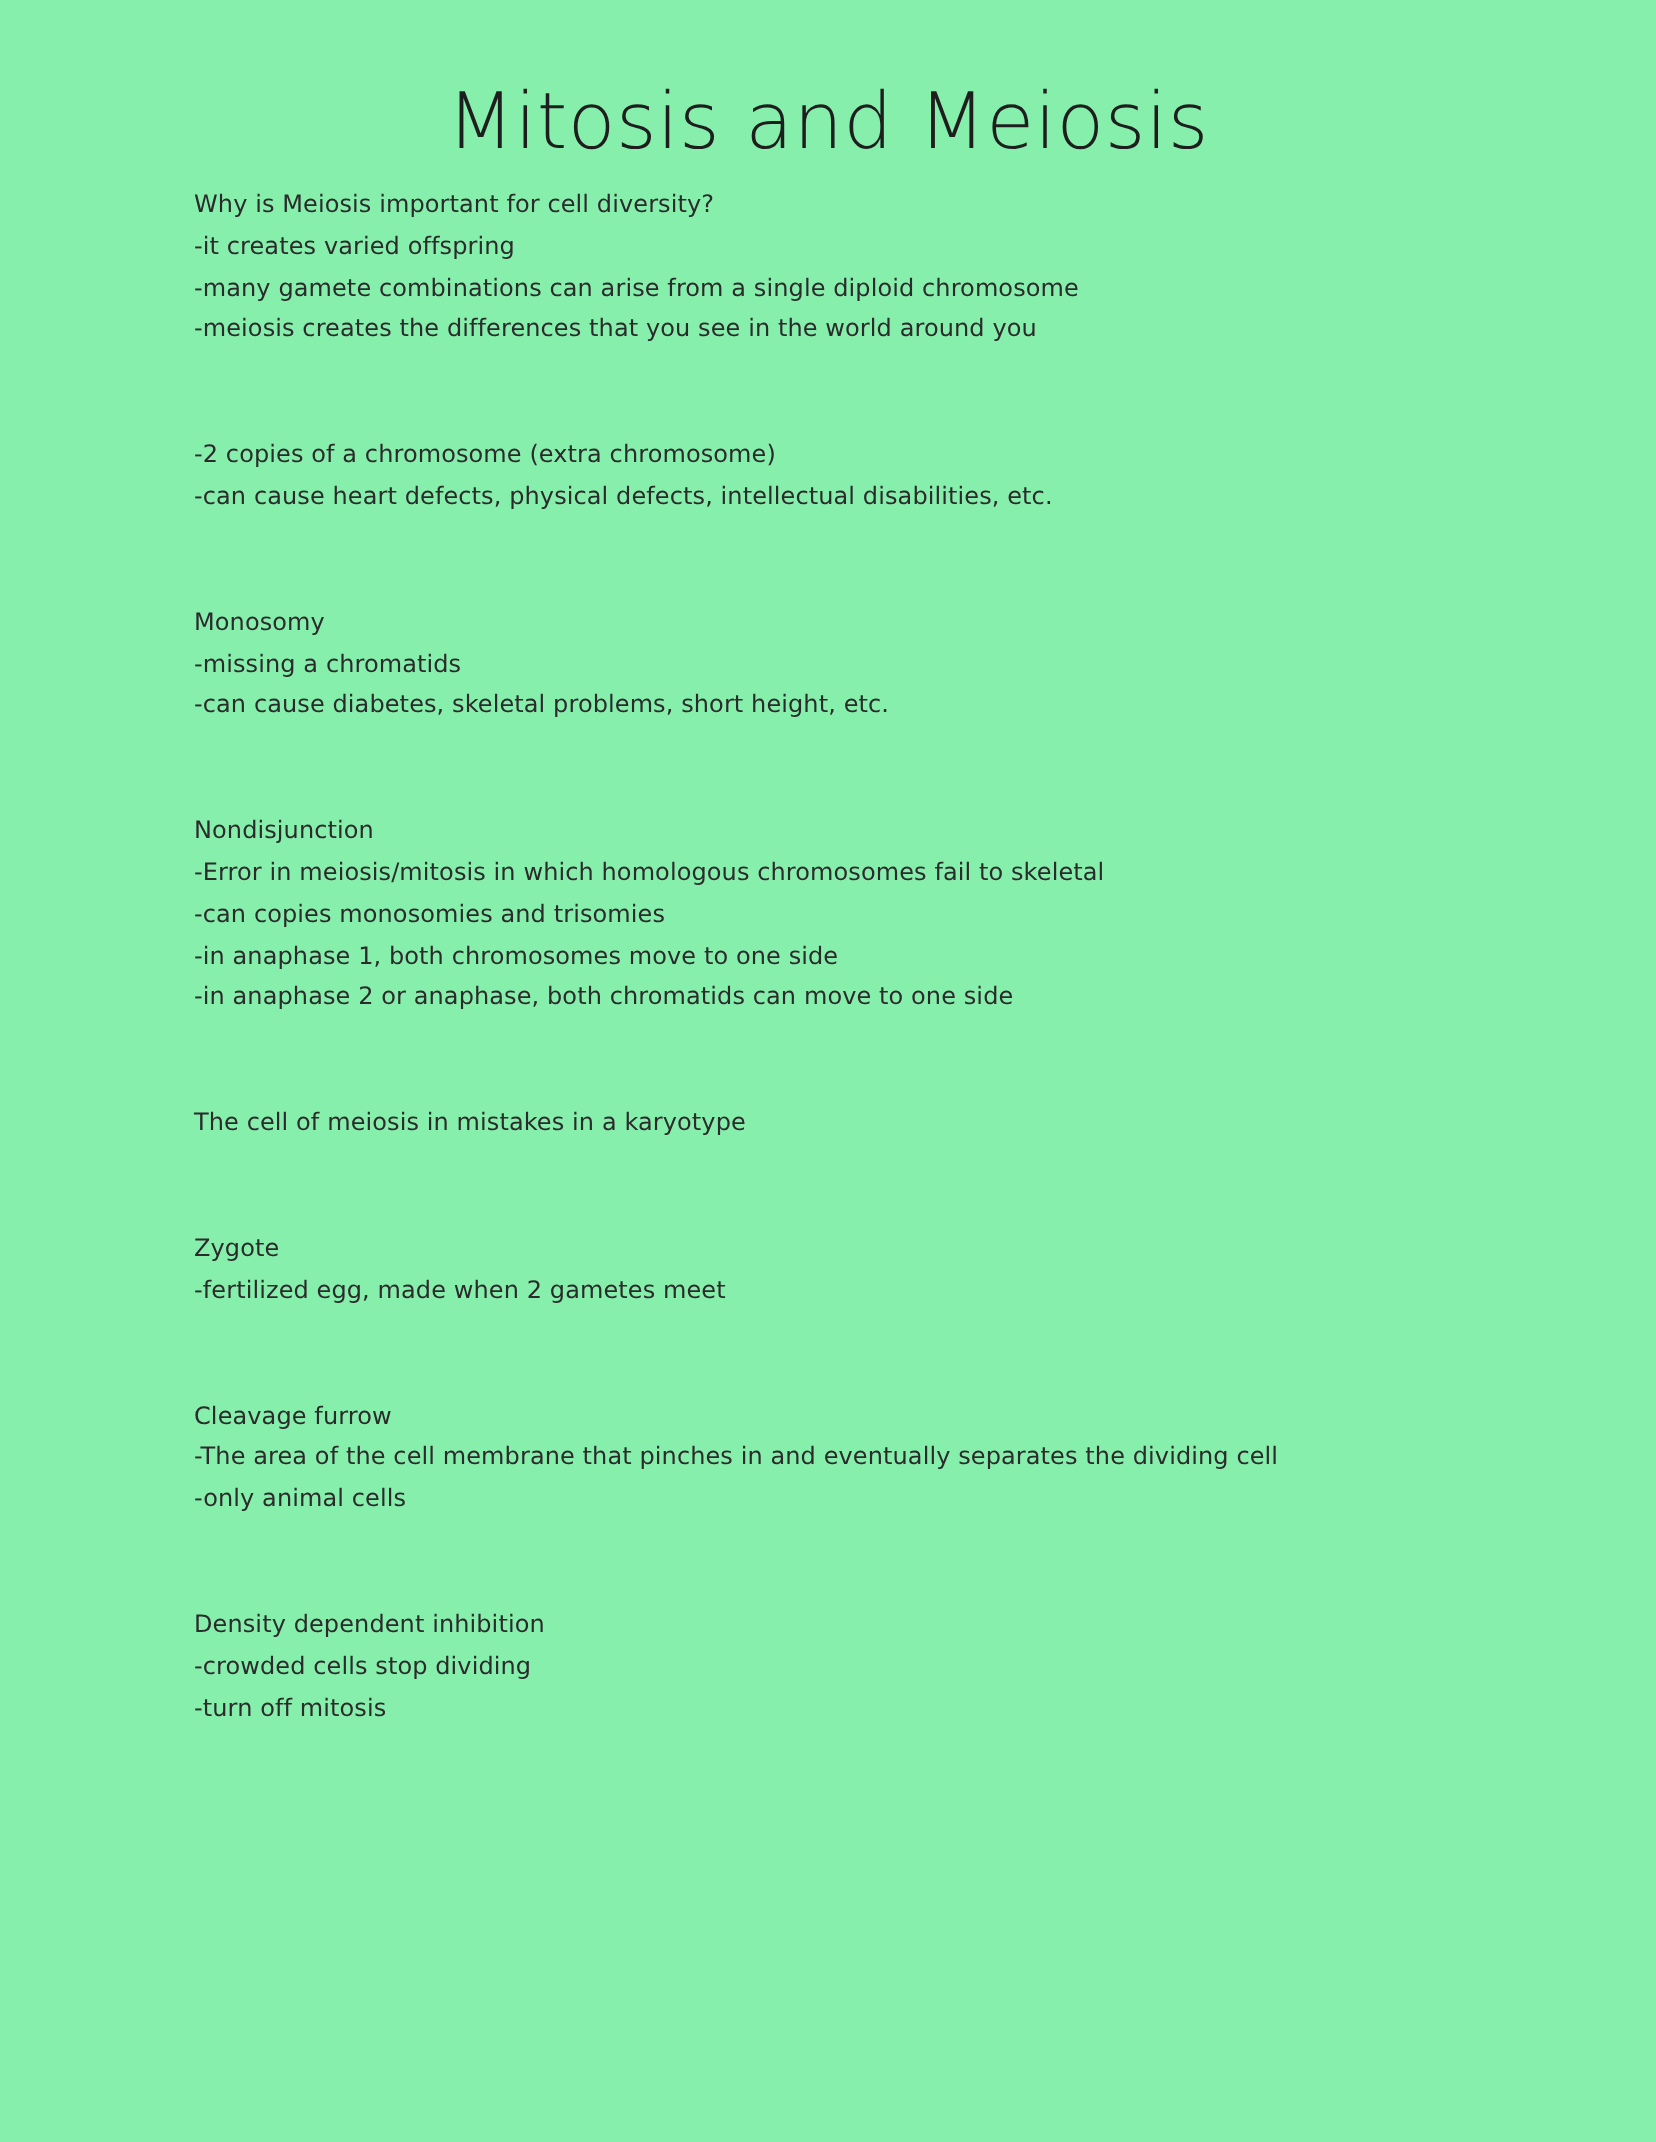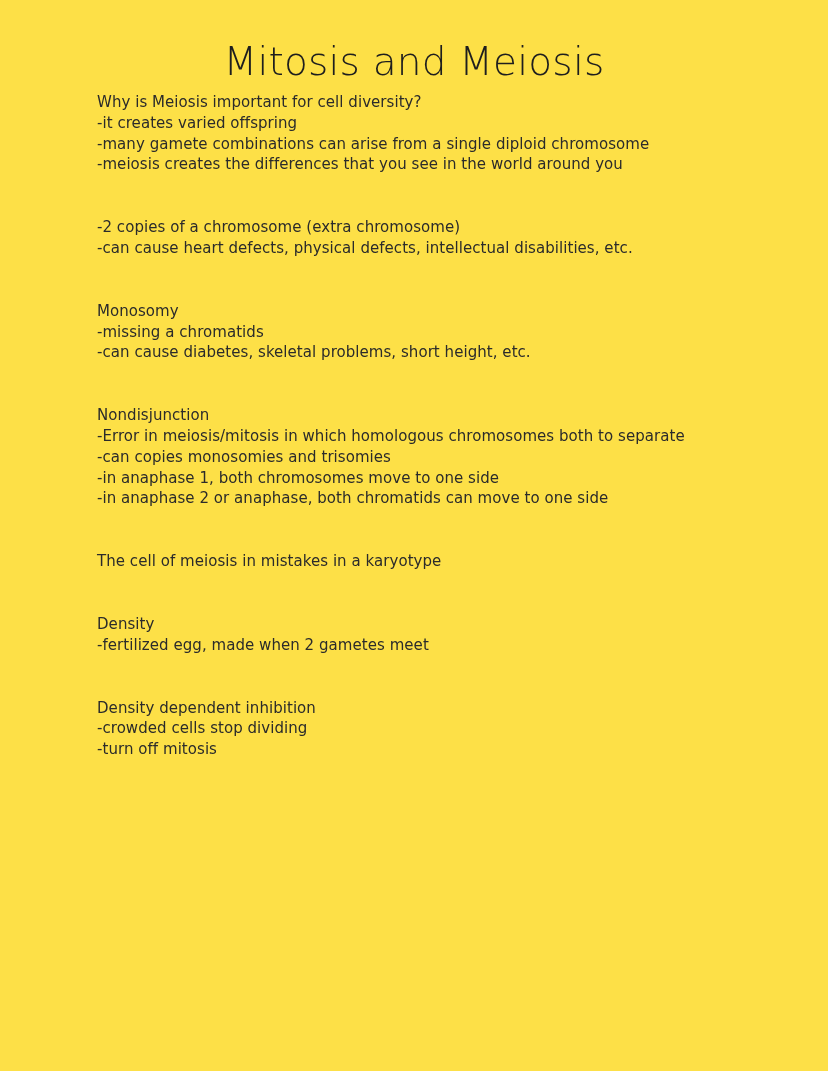"Mitosis and Meiosis" .page { background: #fde047 -> #86efac }
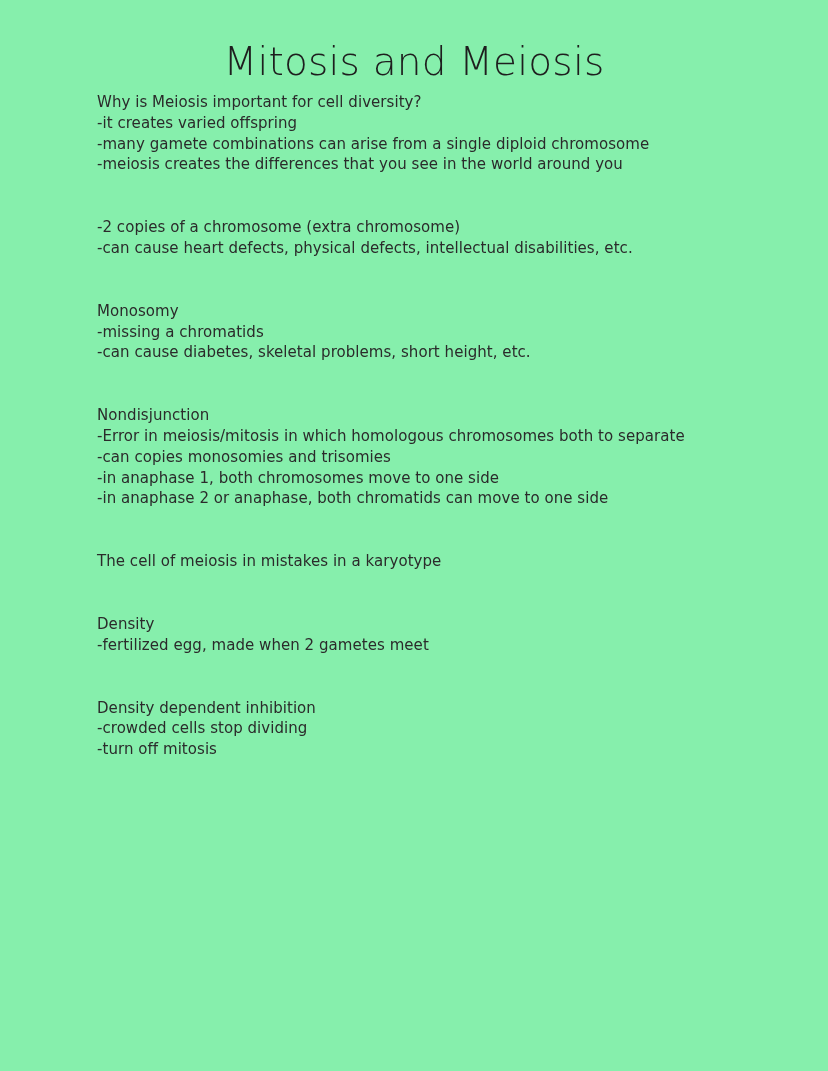"Why is Meiosis important for" .line { font-size: 15px -> 12px }
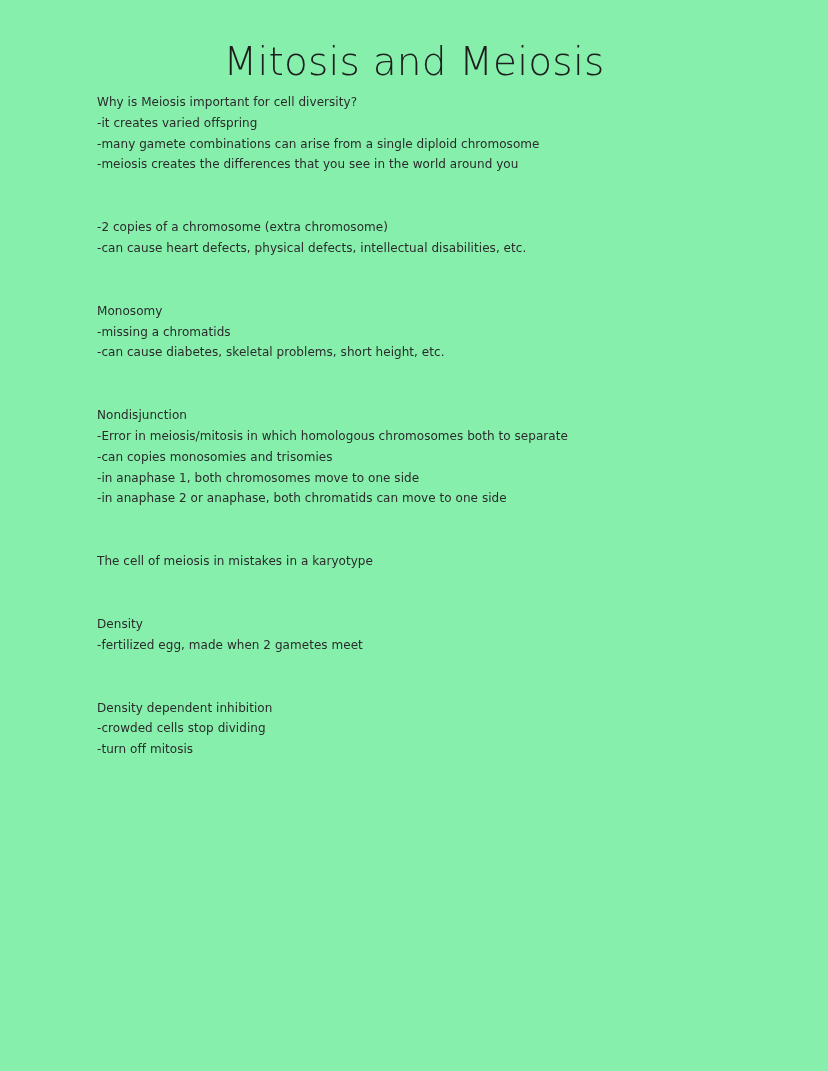"-Error in meiosis/mitosis in which" div.line { text: both to separate -> fail to skeletal }
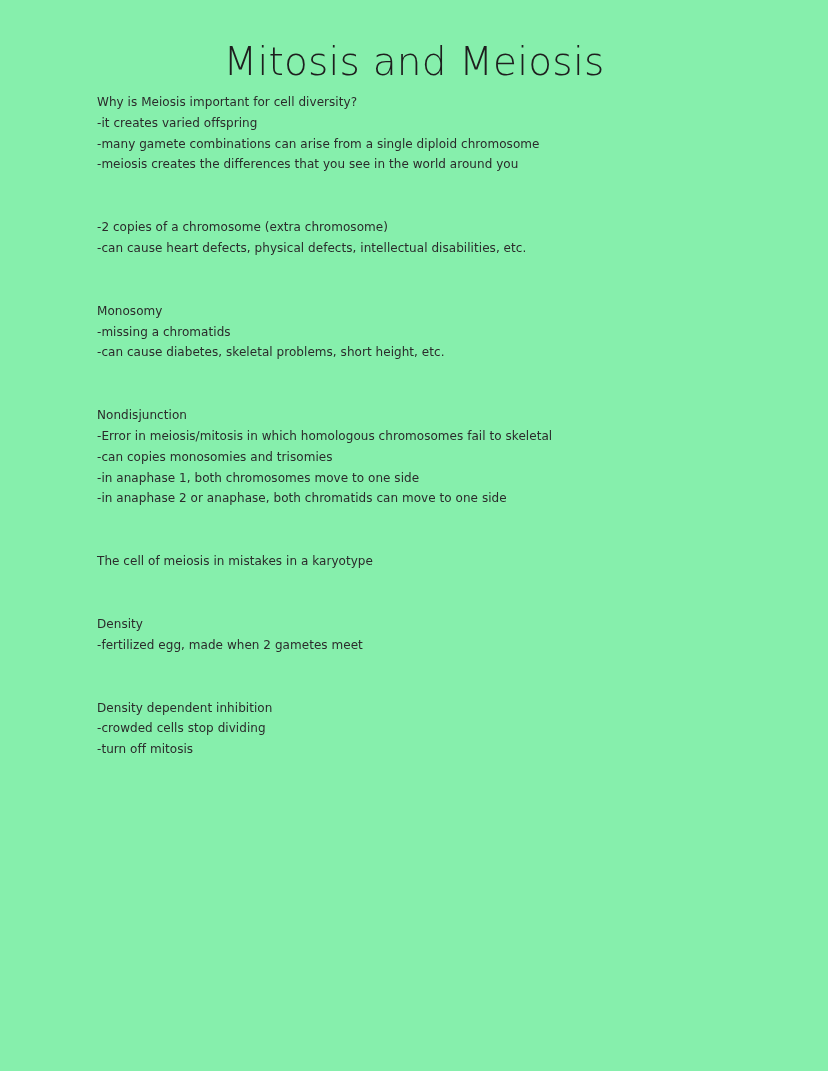"Density" div.line { text: Density -> Zygote }
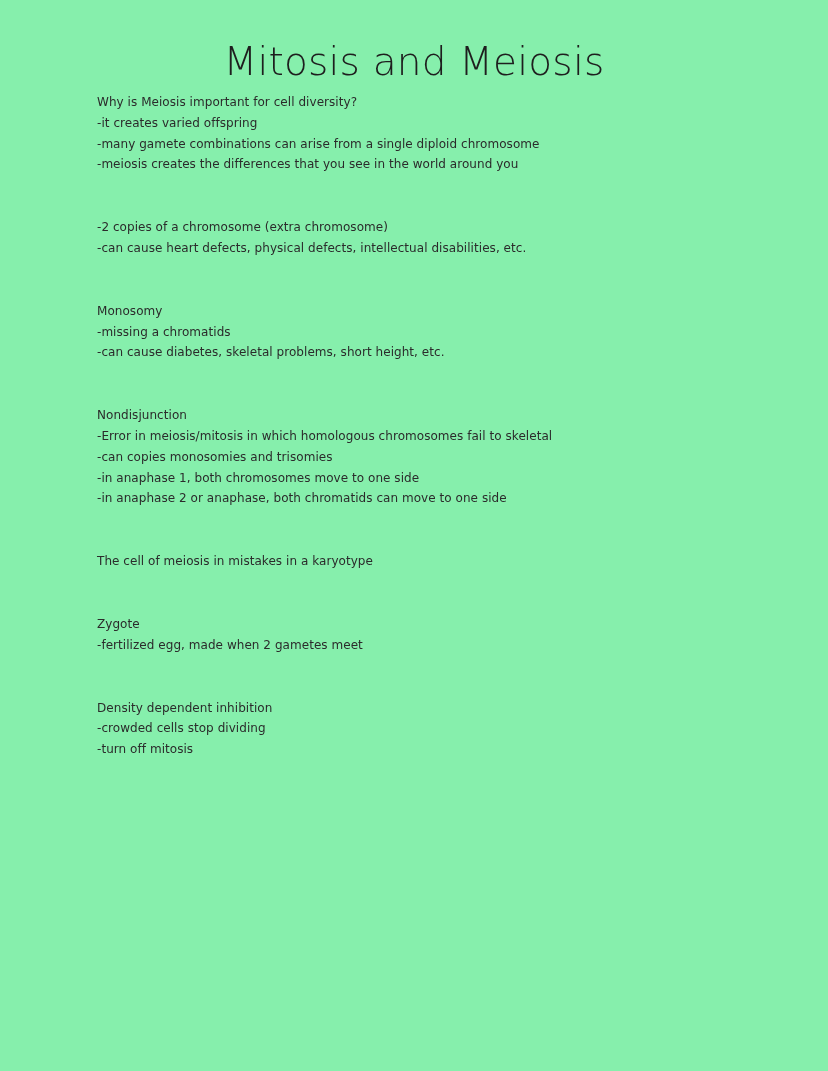"Cleavage furrow" div.block { html: none -> <div> <div>Cleavage furrow</div> <div>-The area of the cell membrane that pinches in and eventually separates the dividing cell</div> <div>-only animal cells</div> </div> }
